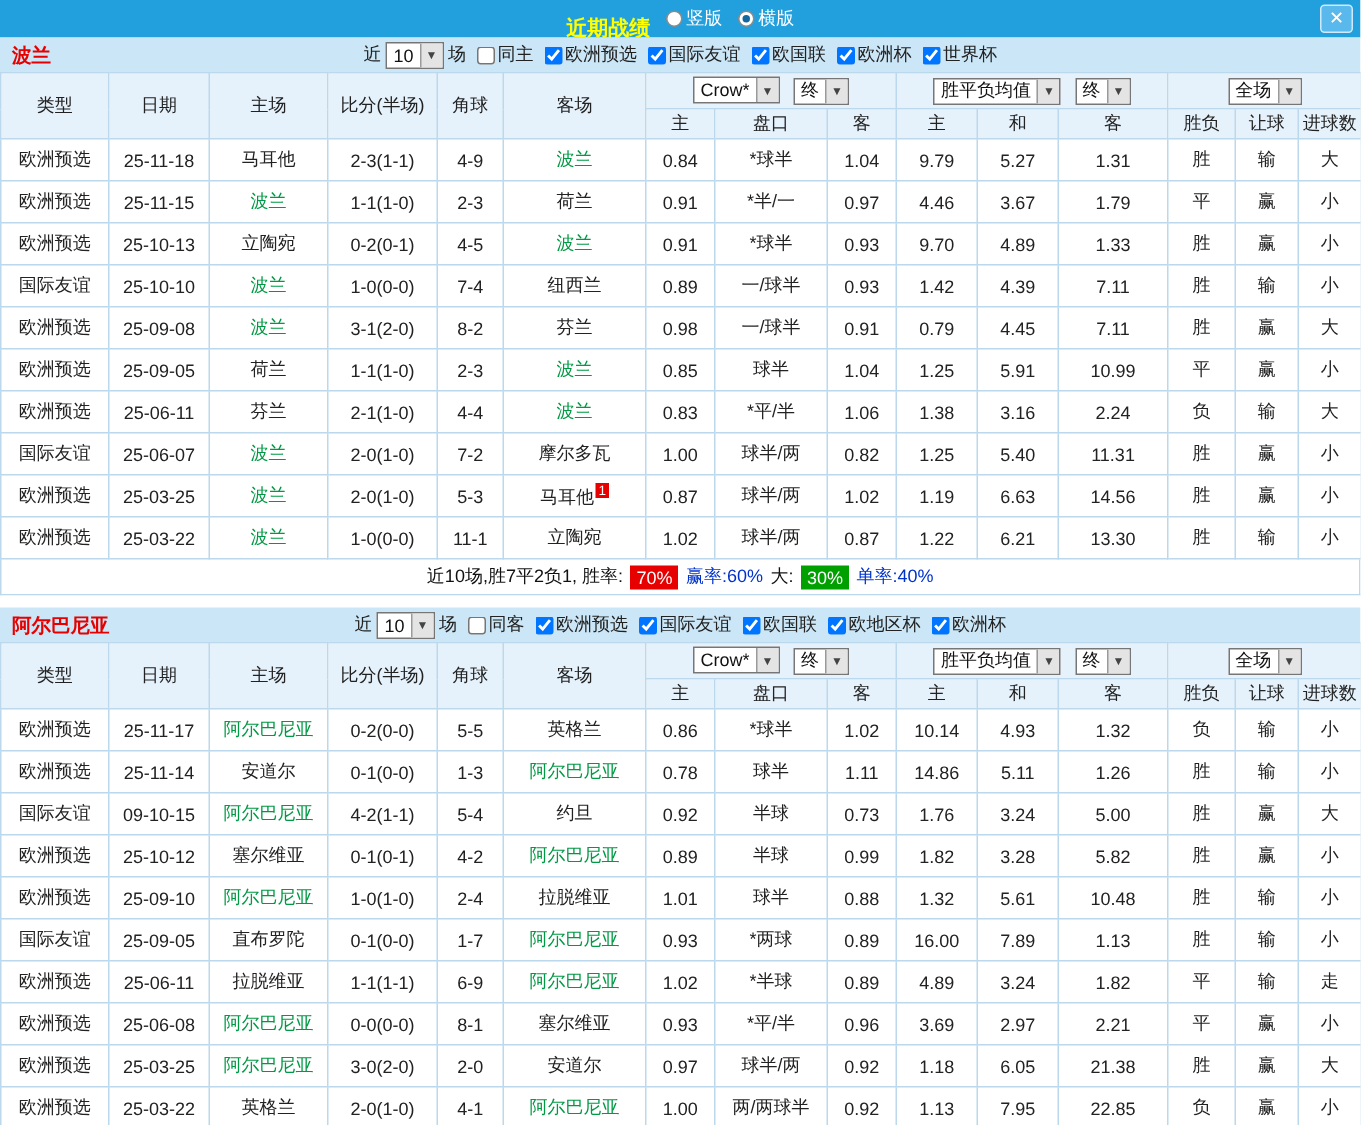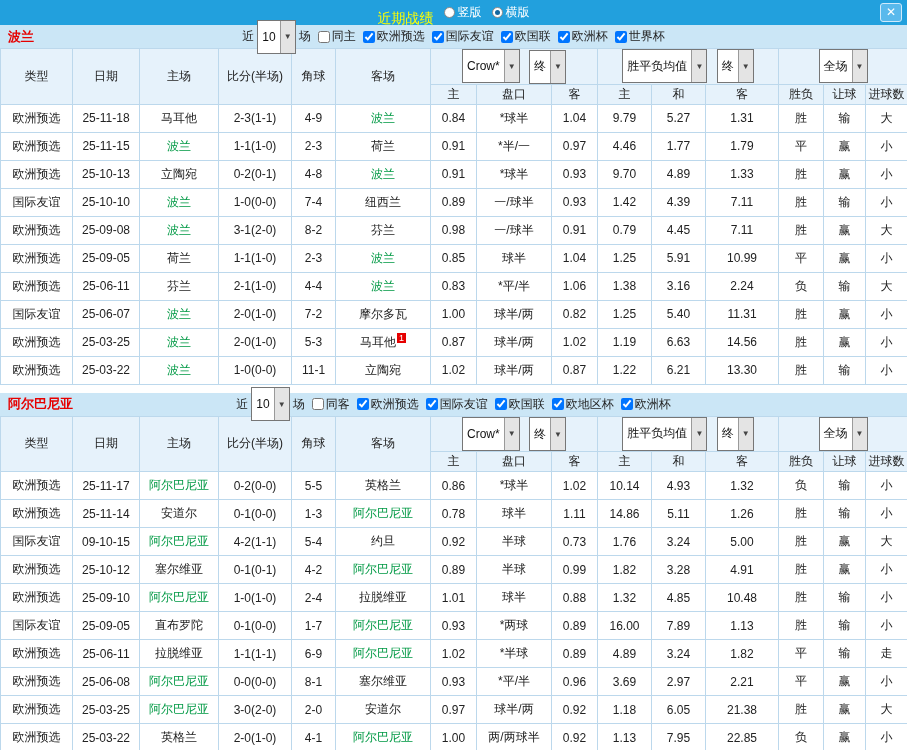"近期战绩" .title { font-weight: normal -> bold }
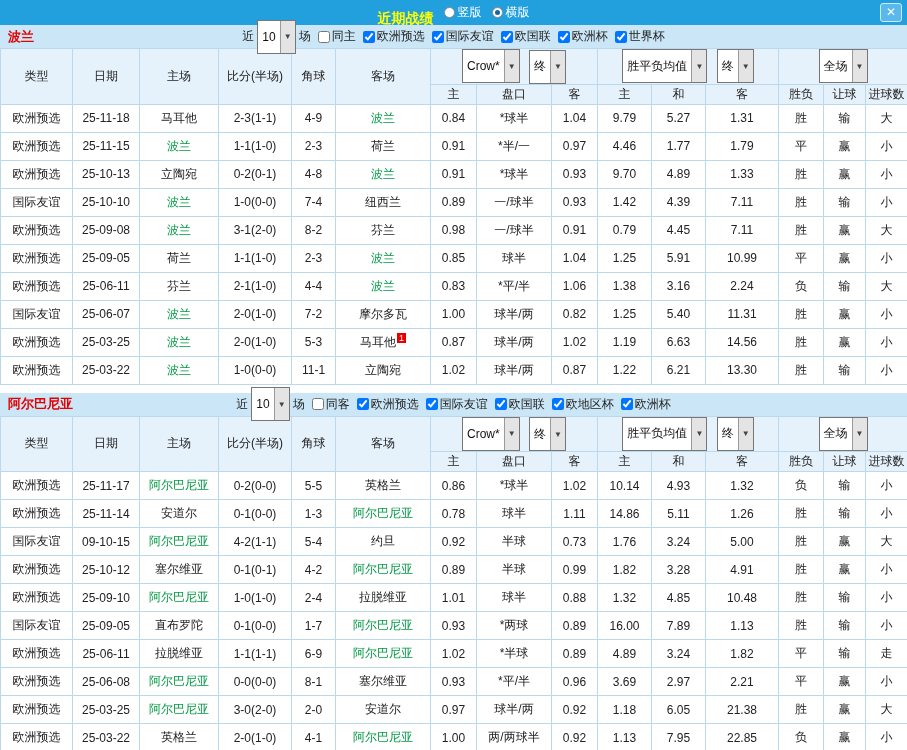"10" .select { height: 34px -> 18px }
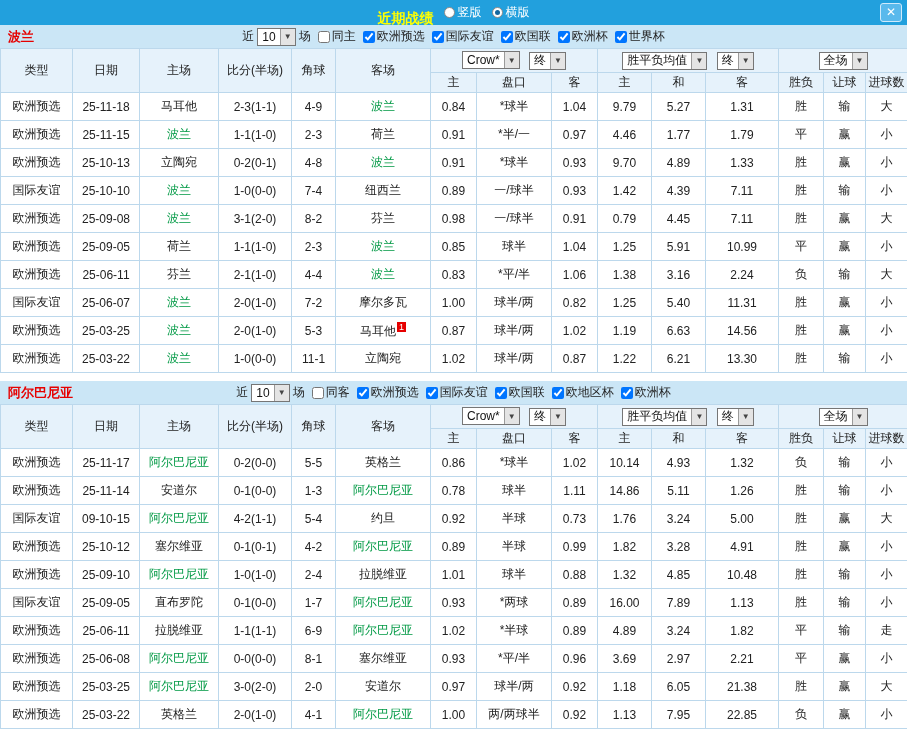"1.77" td.odds { text: 1.77 -> 3.67 }
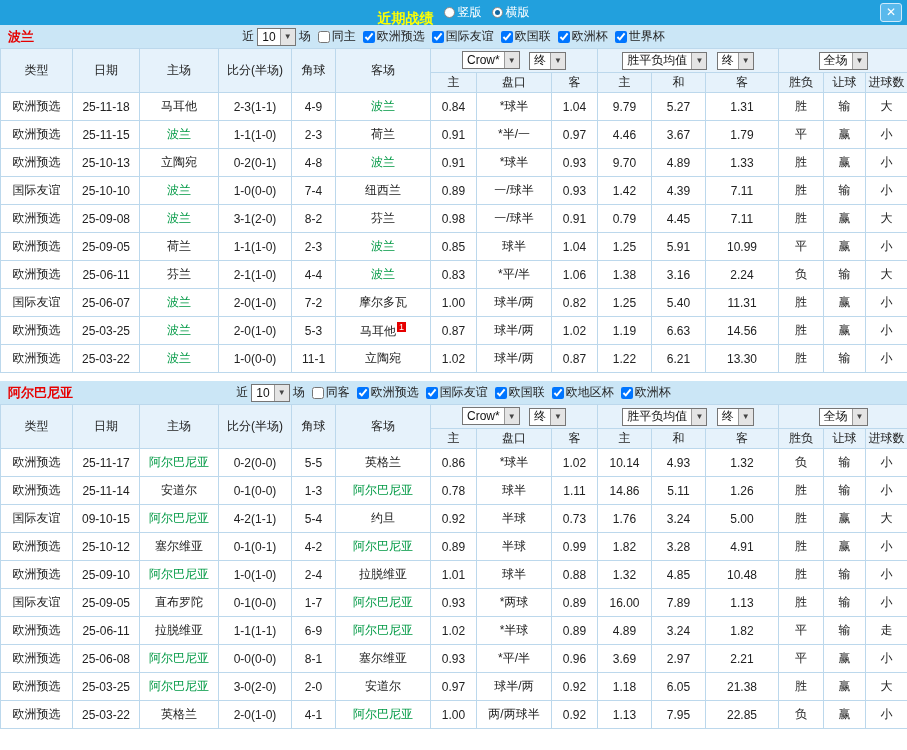"4-8" td { text: 4-8 -> 4-5 }
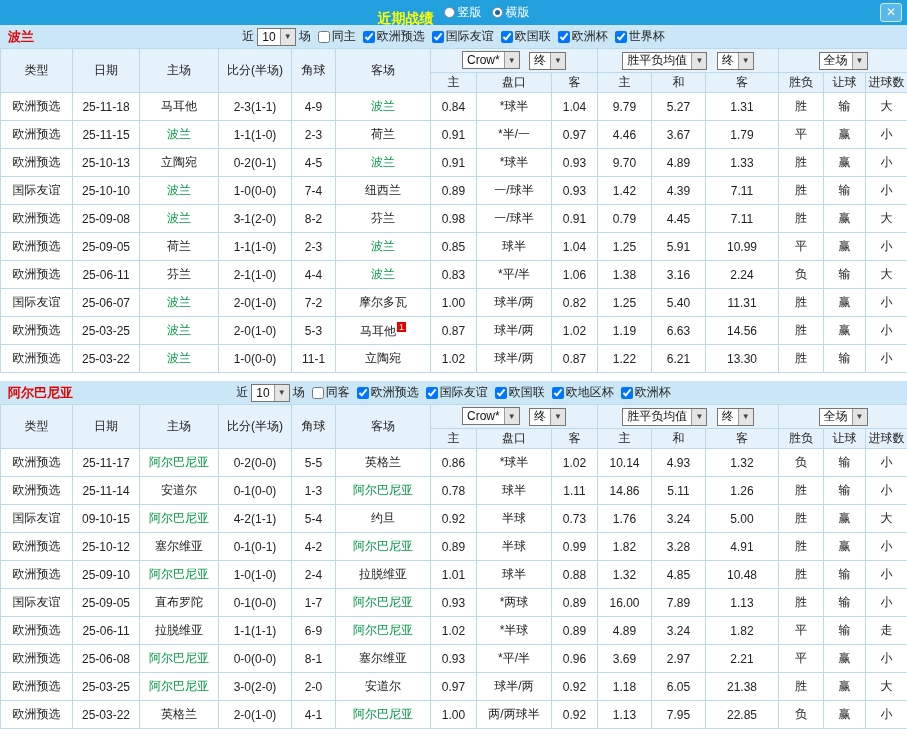"近10场,胜7平2负1, 胜率:" div.summary { html: none -> <div> <span>近10场,胜7平2负1, 胜率:</span> <span>70%</span> <span>赢率:60%</span> <span>大:</span> <span>30%</span> <span>单率:40%</span> </div> }
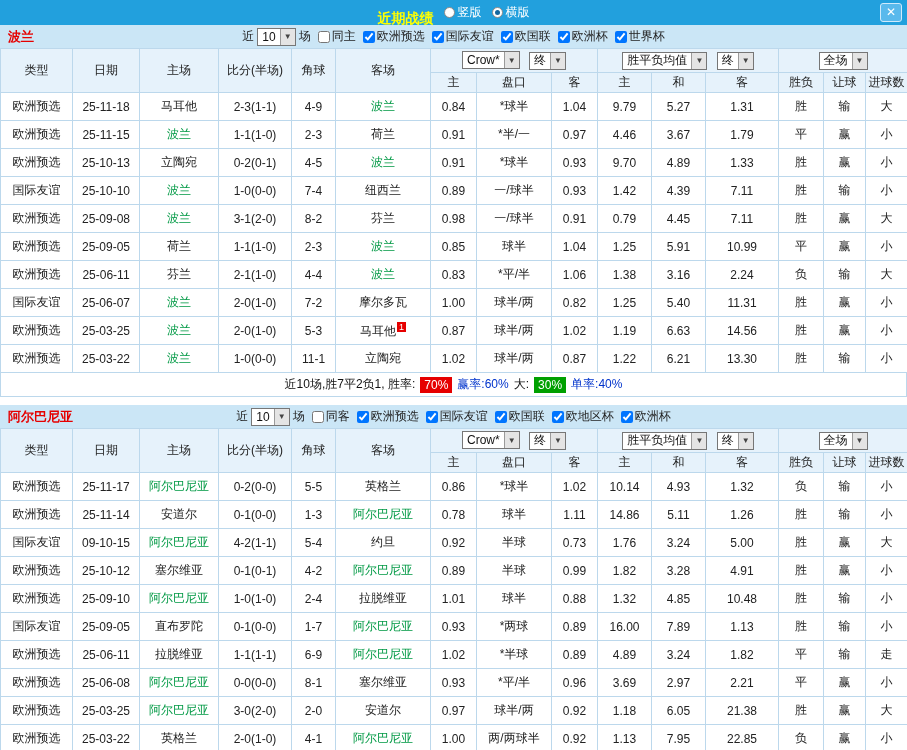"4.91" td.odds { text: 4.91 -> 5.82 }
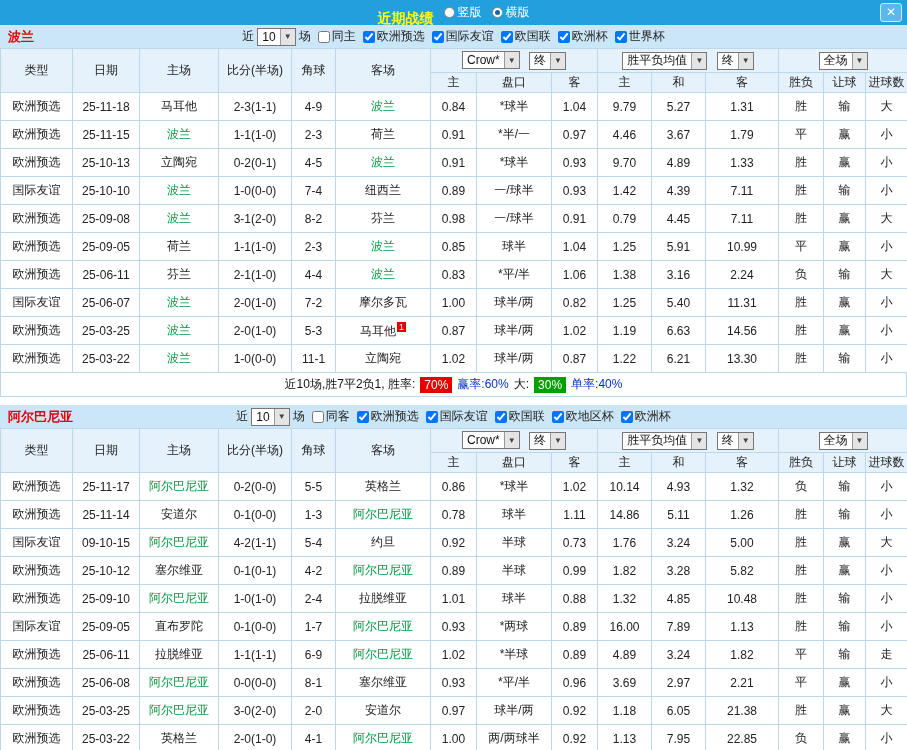"4.85" td.odds { text: 4.85 -> 5.61 }
